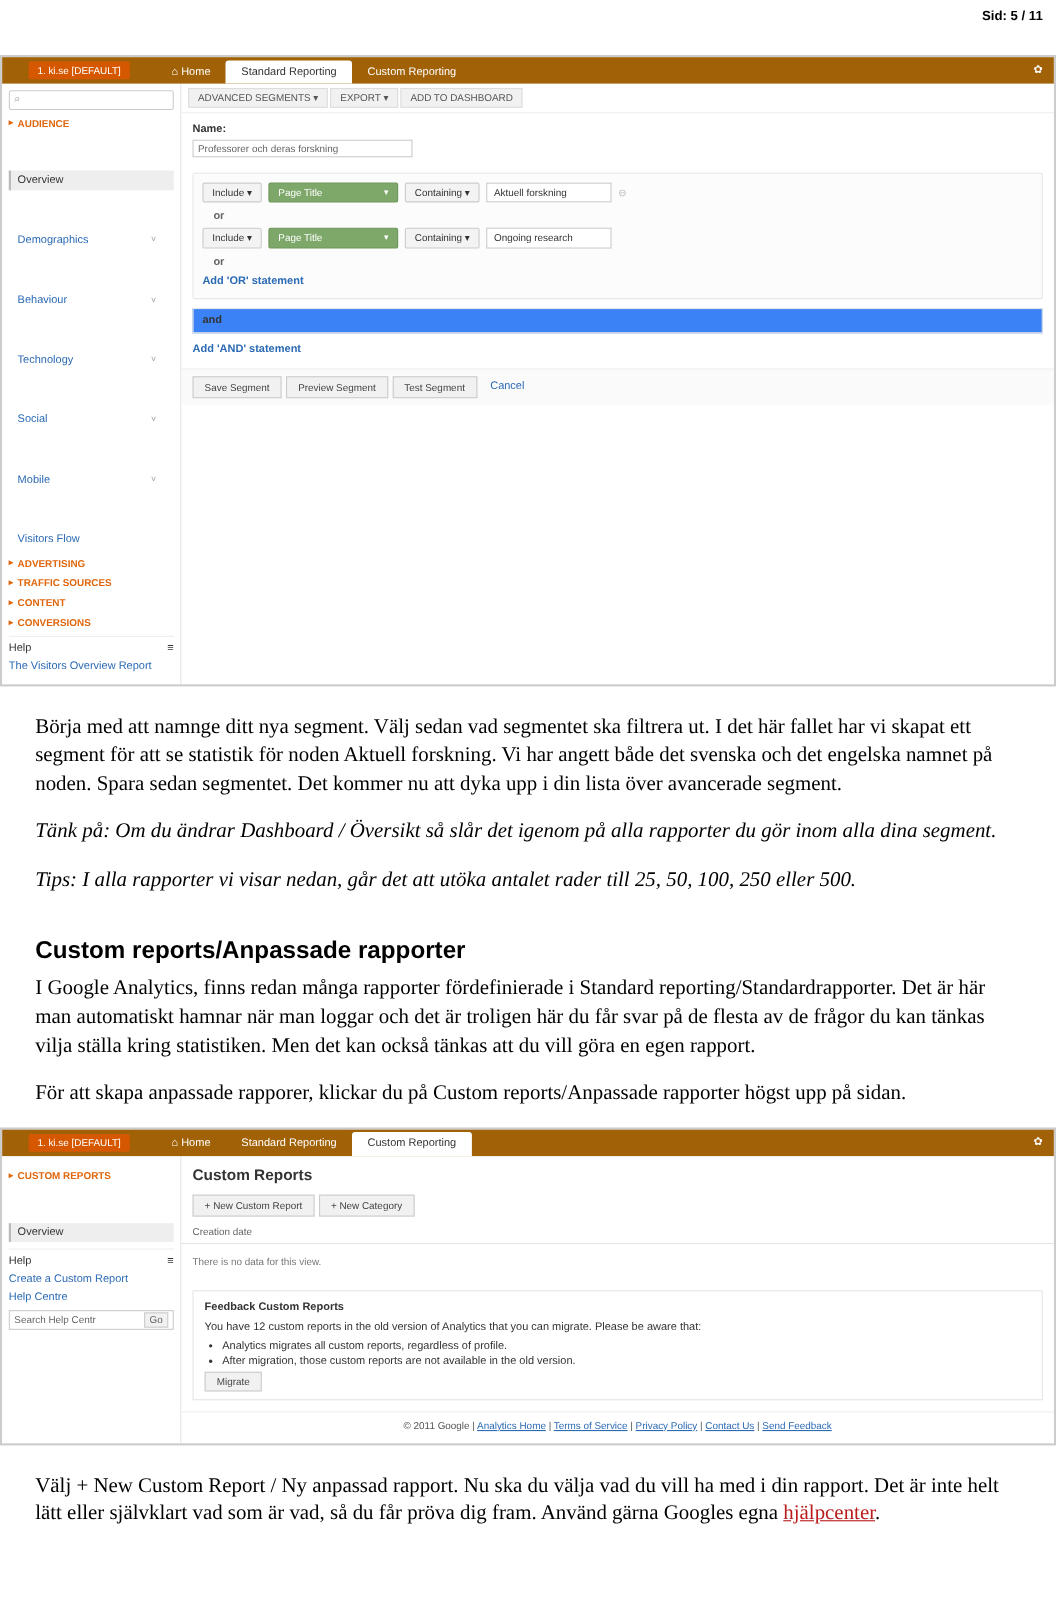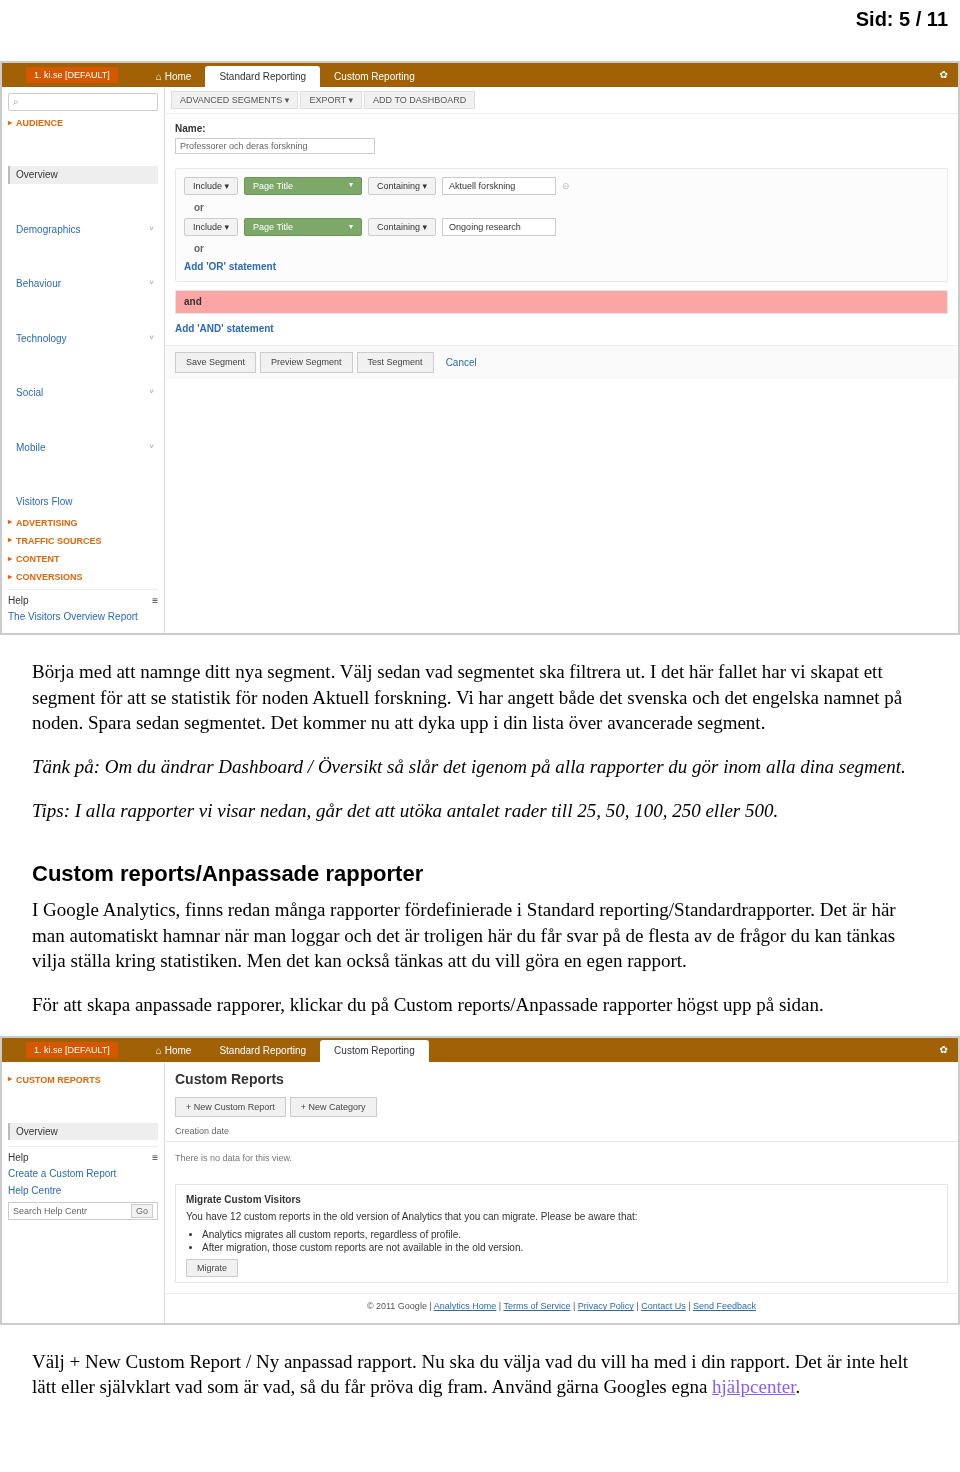"Sid: 5 / 11" .page-number { font-size: 20px -> 12px }
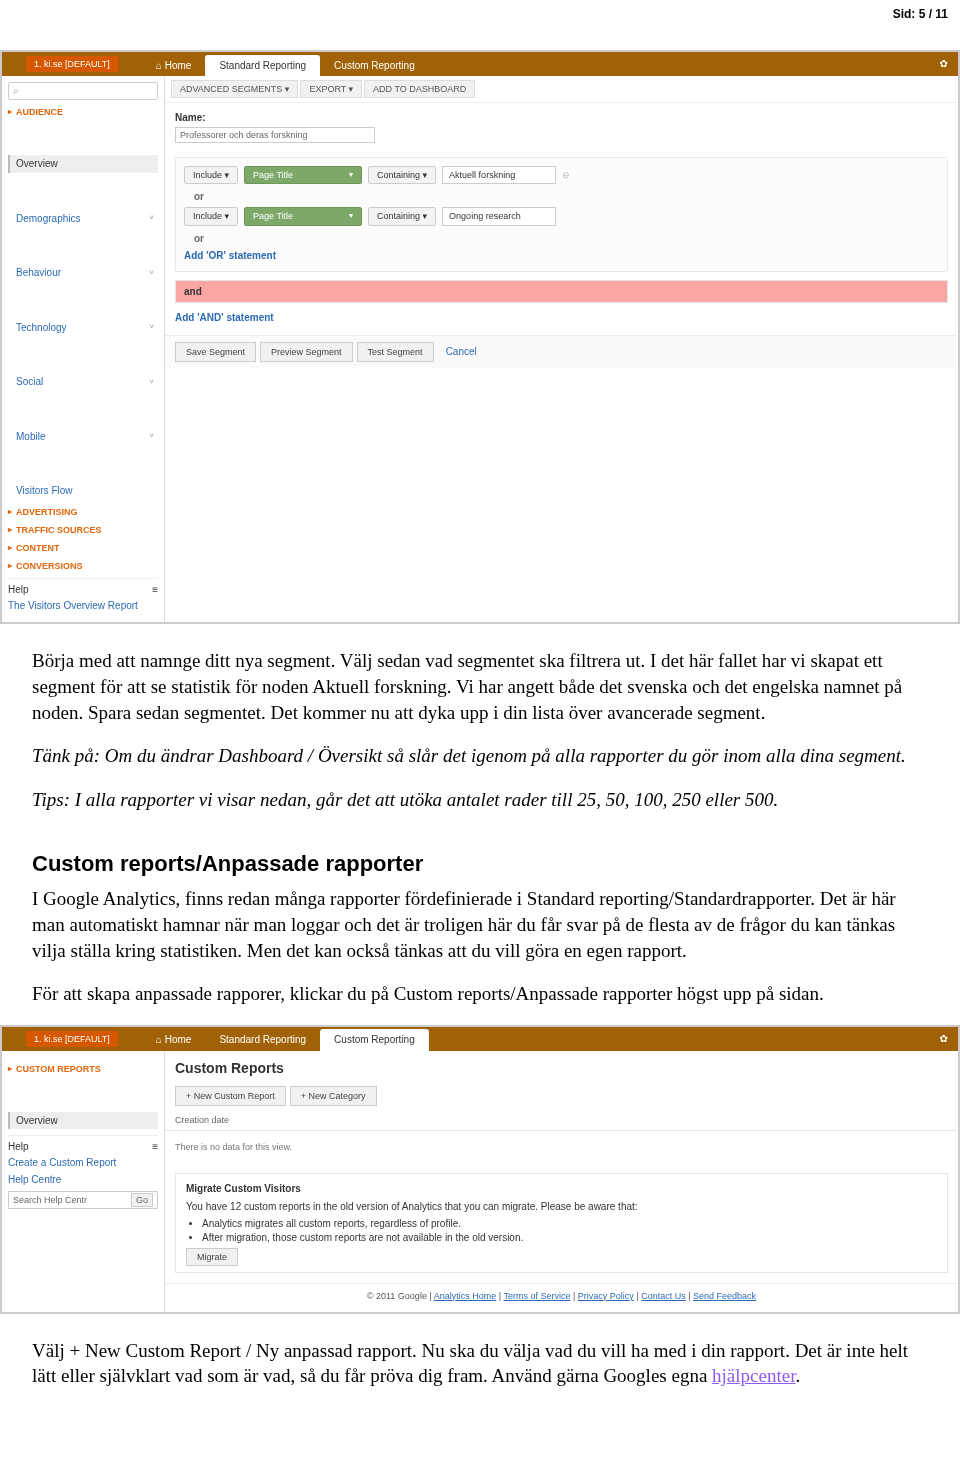"Overview" .side-item { padding: 2px 4px 2px 8px -> 2px 16px 2px 8px }
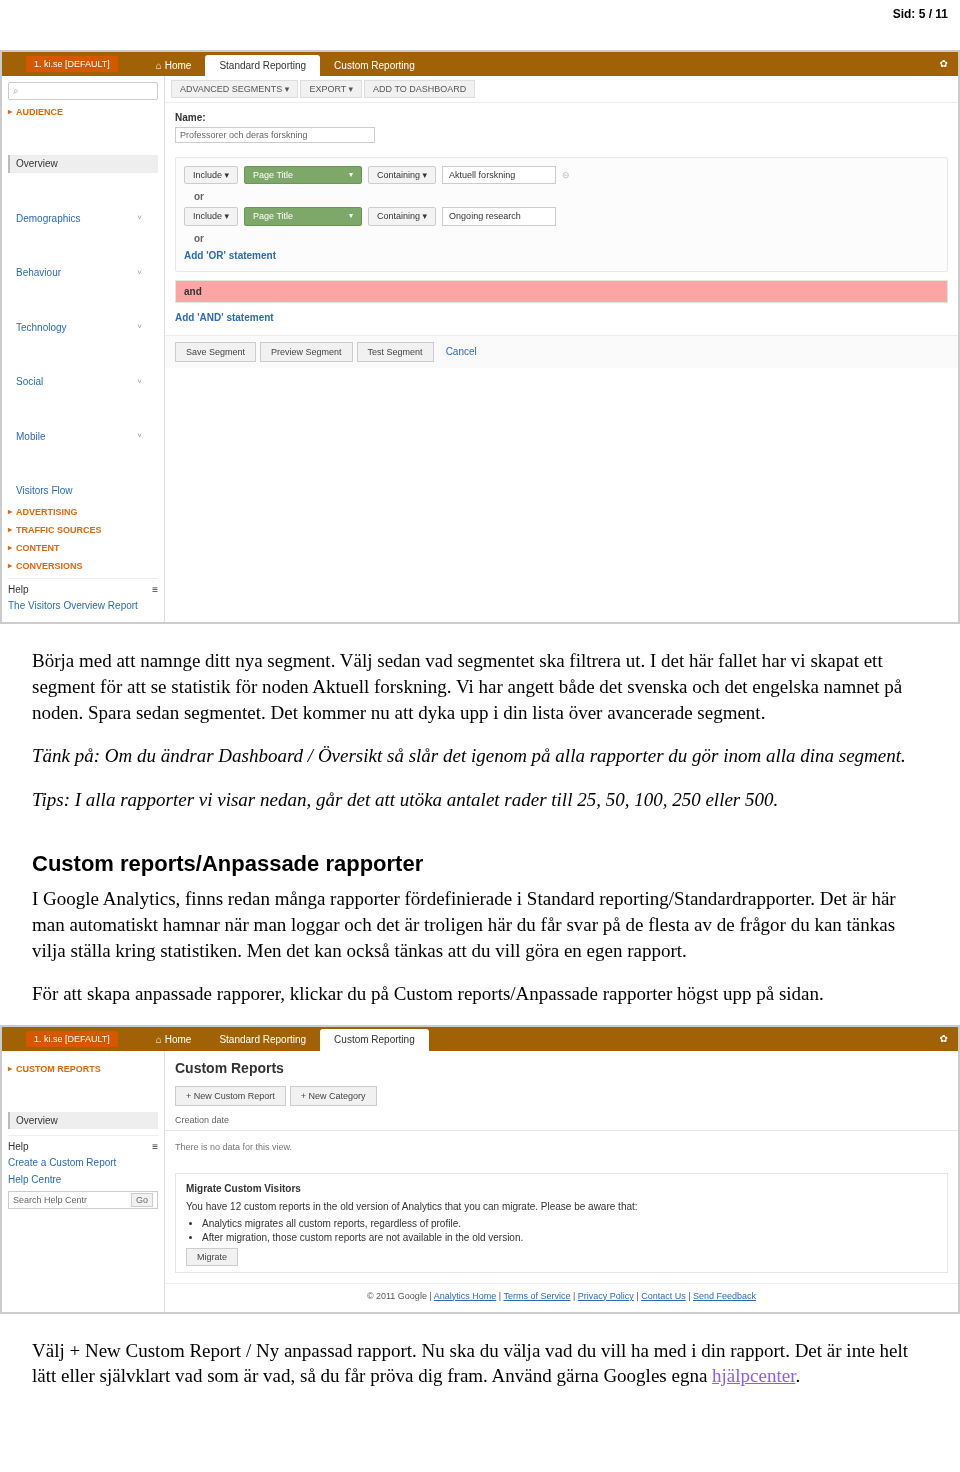"and" .andbar { background: #fca5a5 -> #3b82f6 }
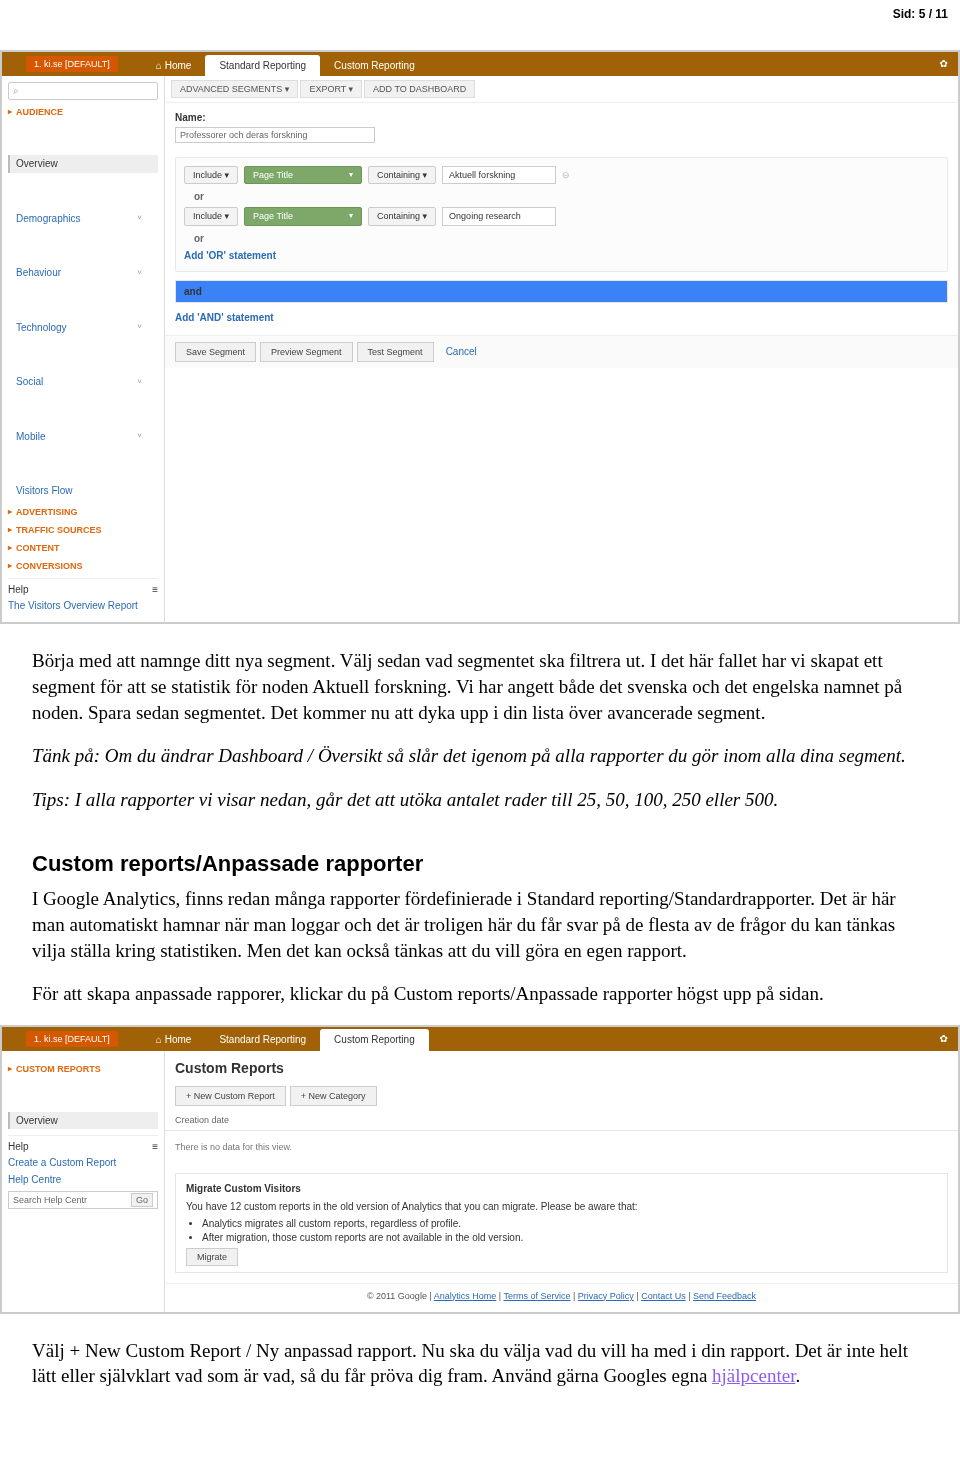"Migrate Custom Visitors" strong { text: Migrate Custom Visitors -> Feedback Custom Reports }
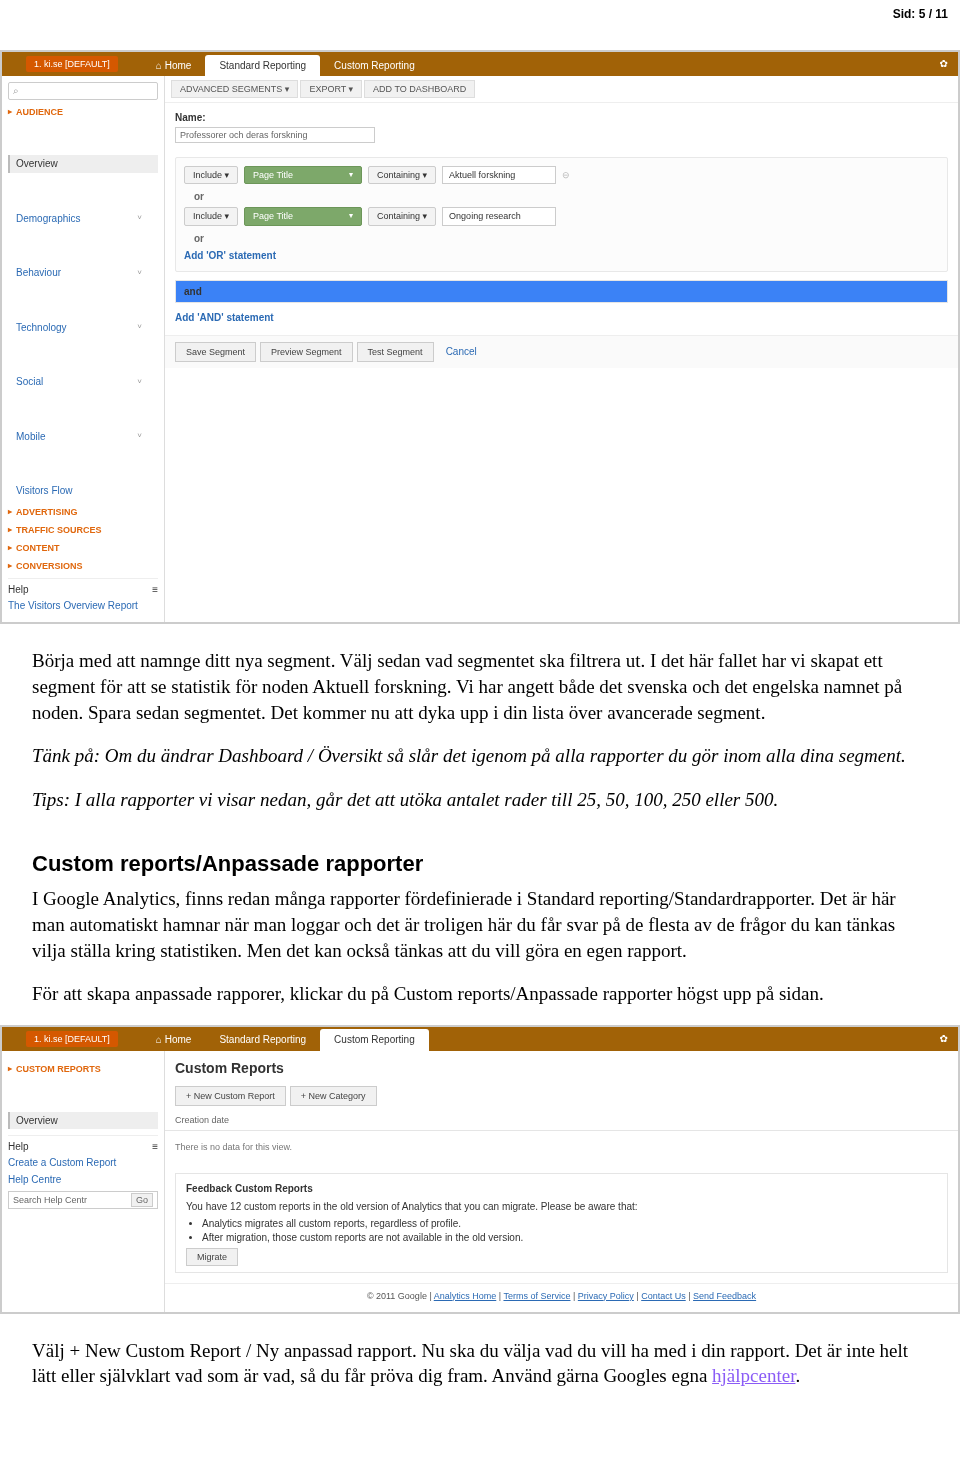"hjälpcenter" a.link { color: #8b5cf6 -> #b91c1c }
